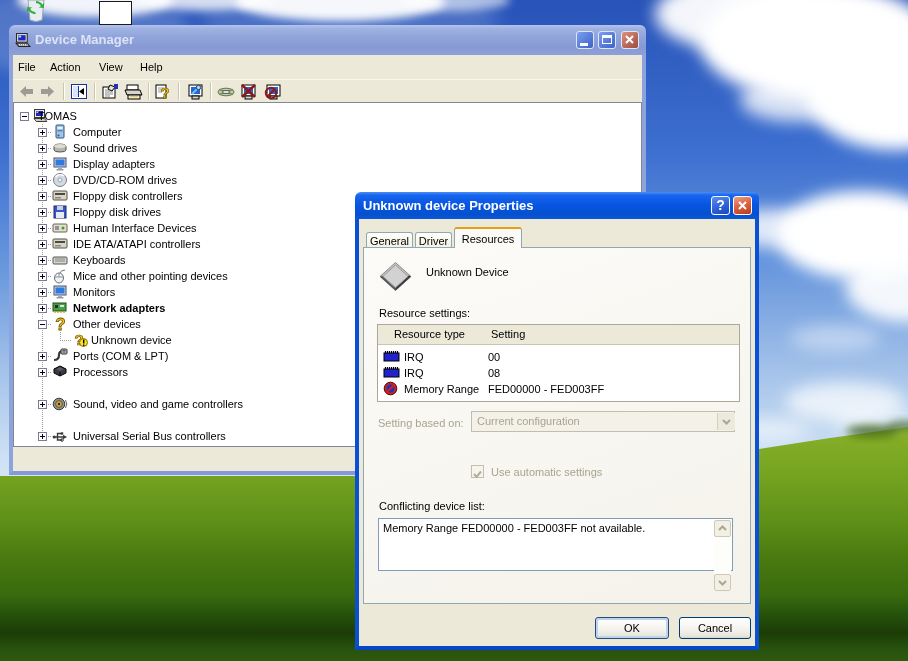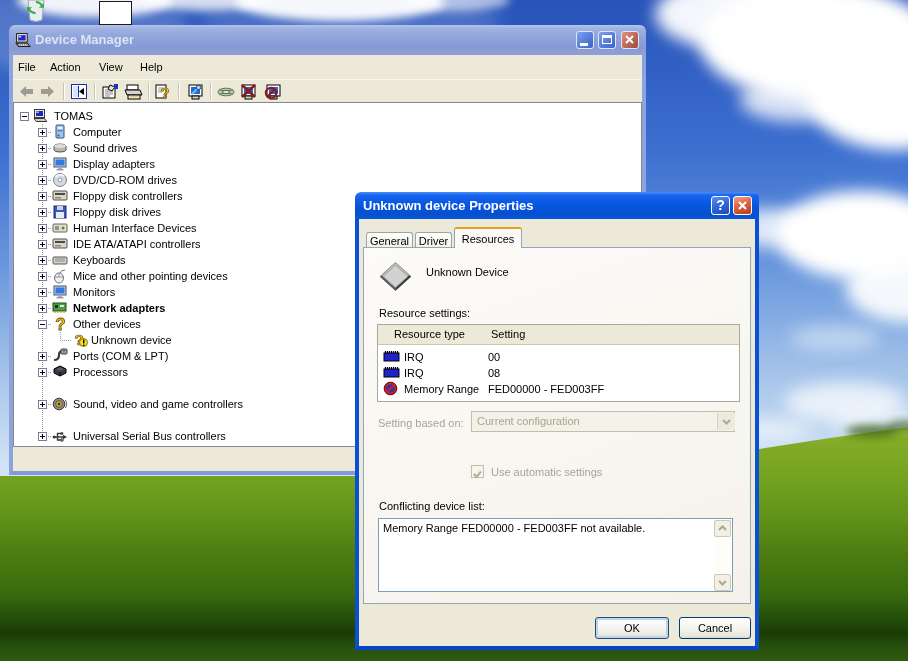"TOMAS" span.txt { left: 40px -> 24px }
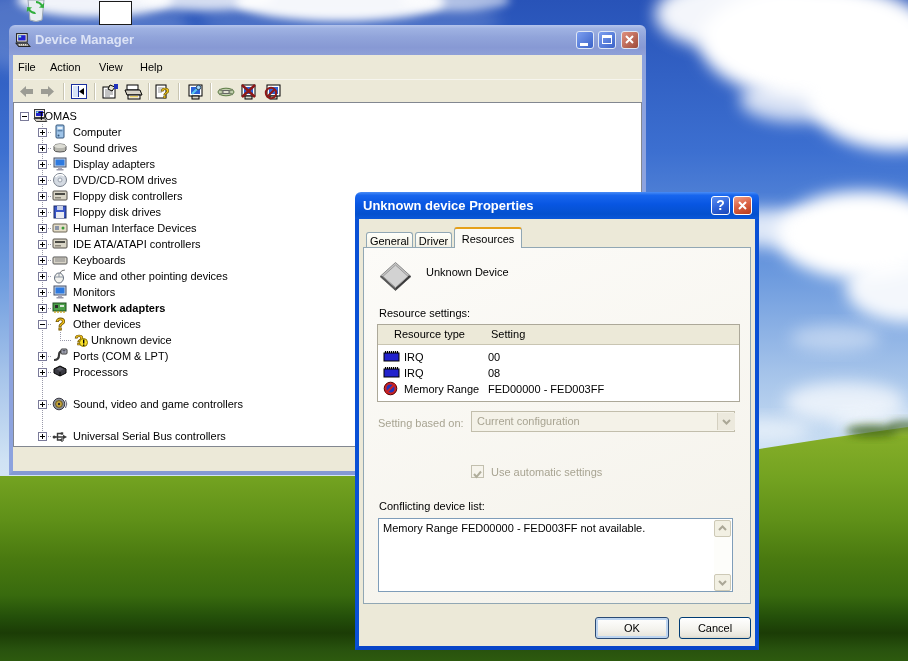"Memory Range FED00000 - FED003FF" div.abs { height: 74px -> 53px }
